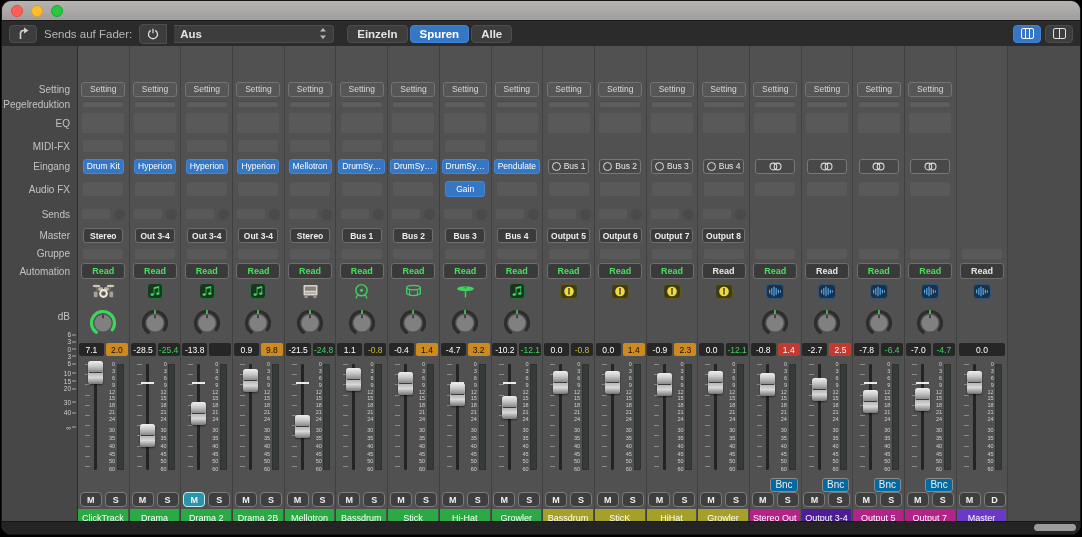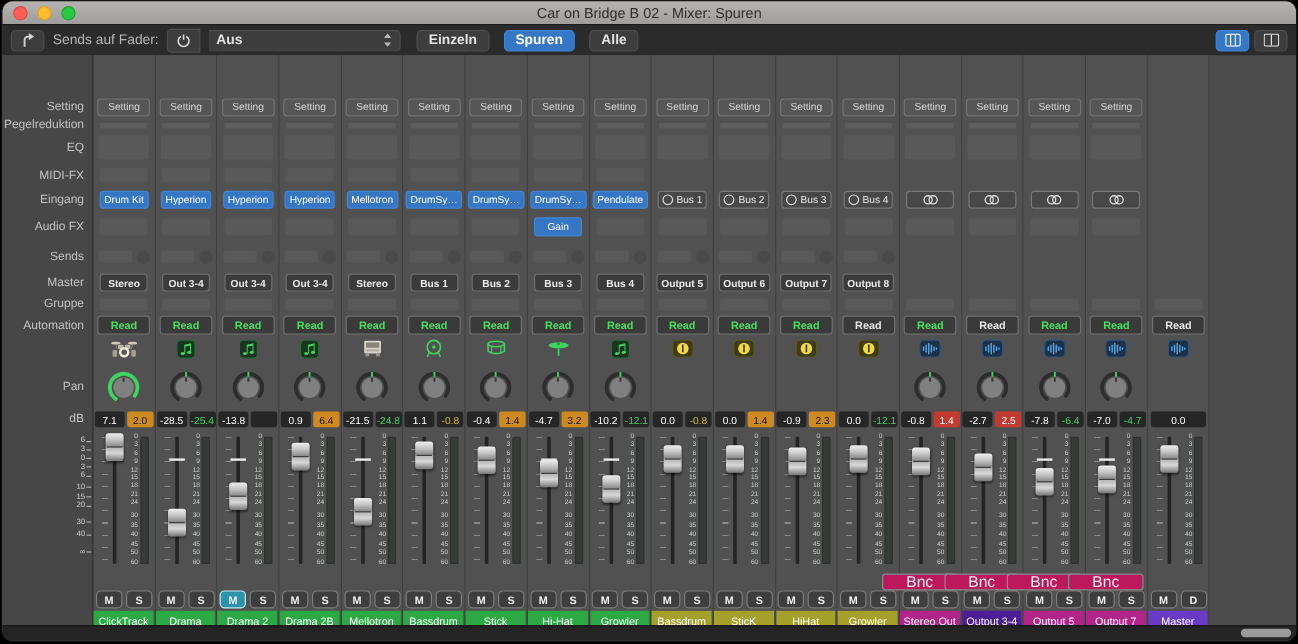"Car on Bridge B 02" div.wtitle { html: <div>Car on Bridge B 02 - Mixer: Spuren</div> -> none }
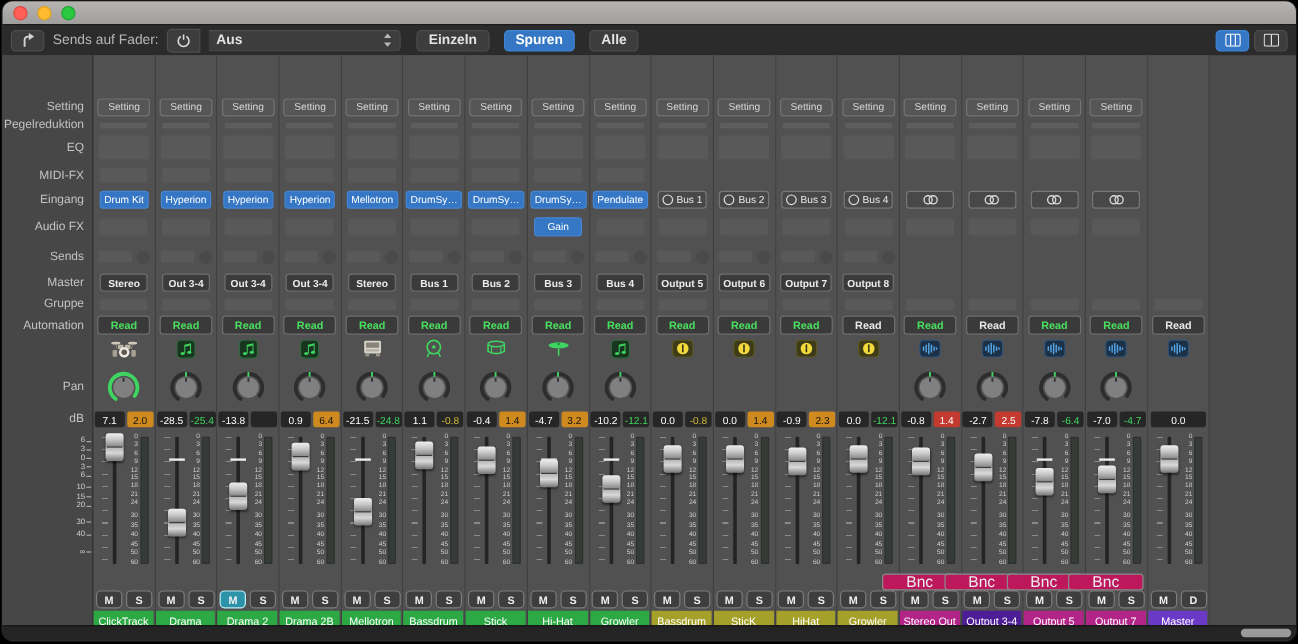"Einzeln" .grp { gap: 12px -> 2px }
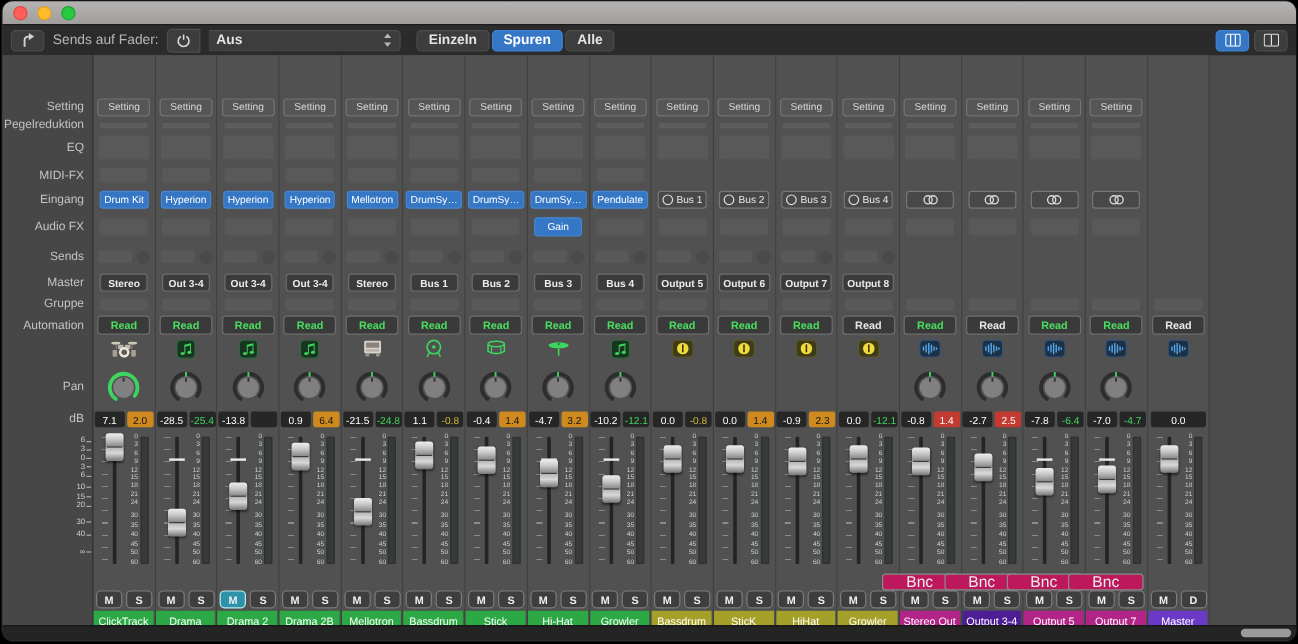"Pan" div.labrow { html: <div>Pan</div> -> none }
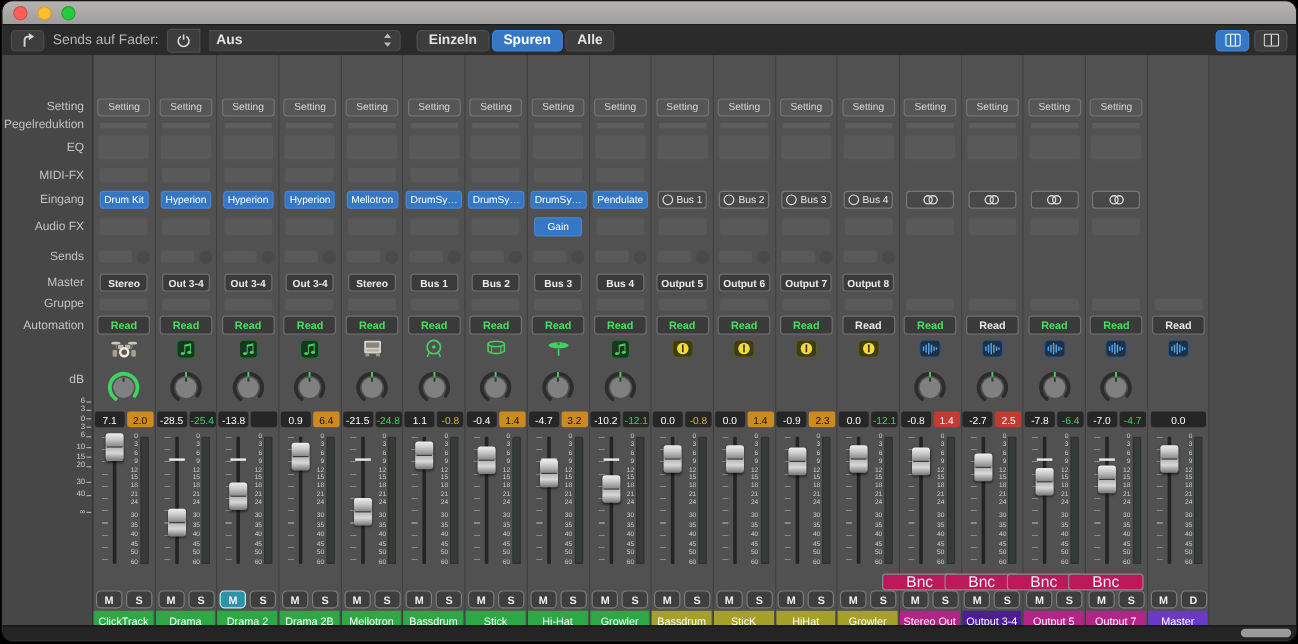"6.4" div.dbbox { text: 6.4 -> 9.8 }
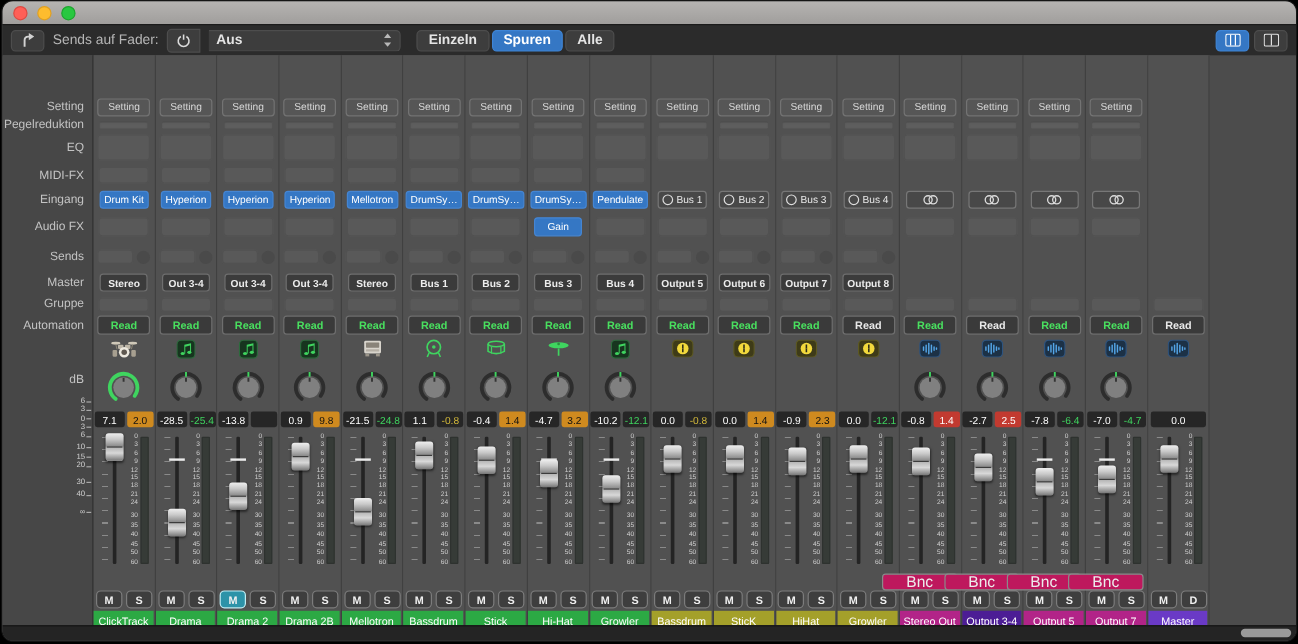"Bnc" .bncbtn { background: #be185d -> #0369a1; font-size: 13px -> 10px; padding: 0 19px -> 0 4px }
